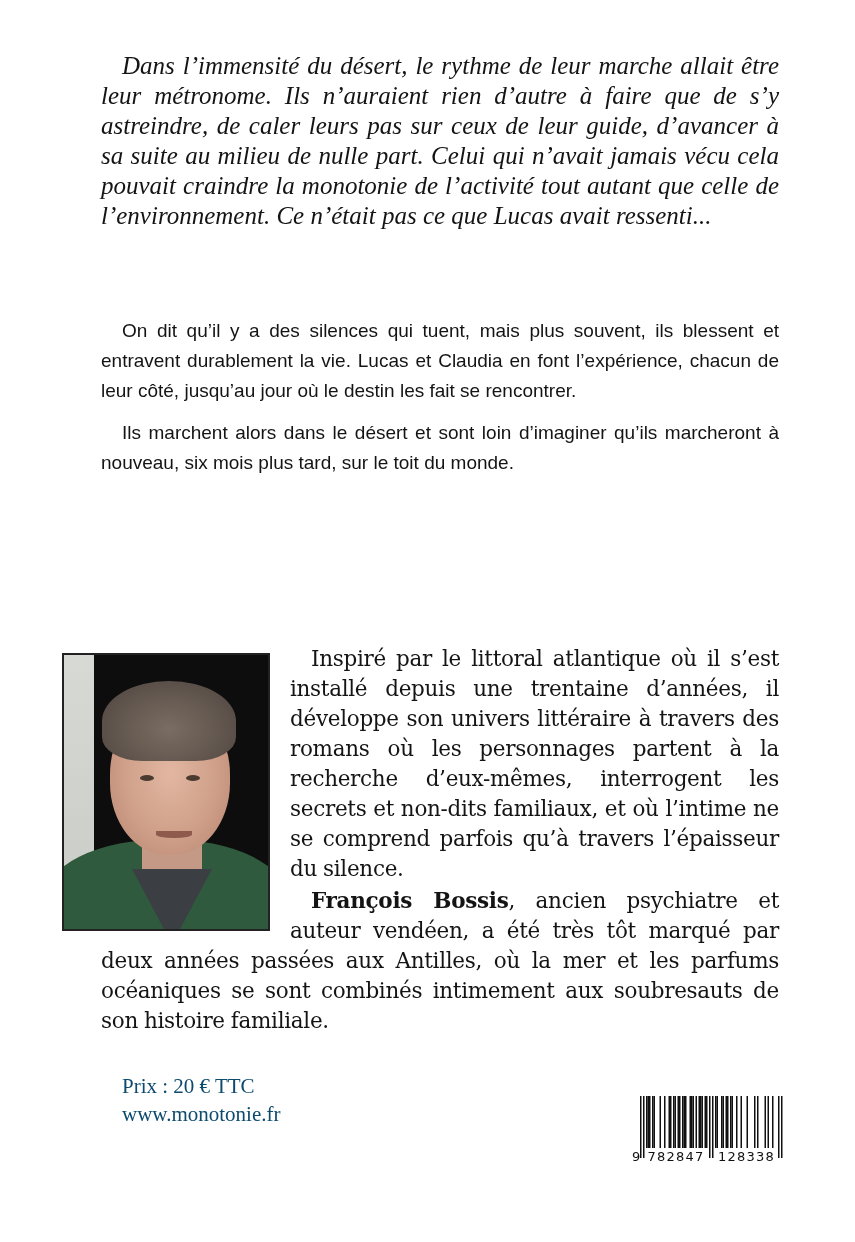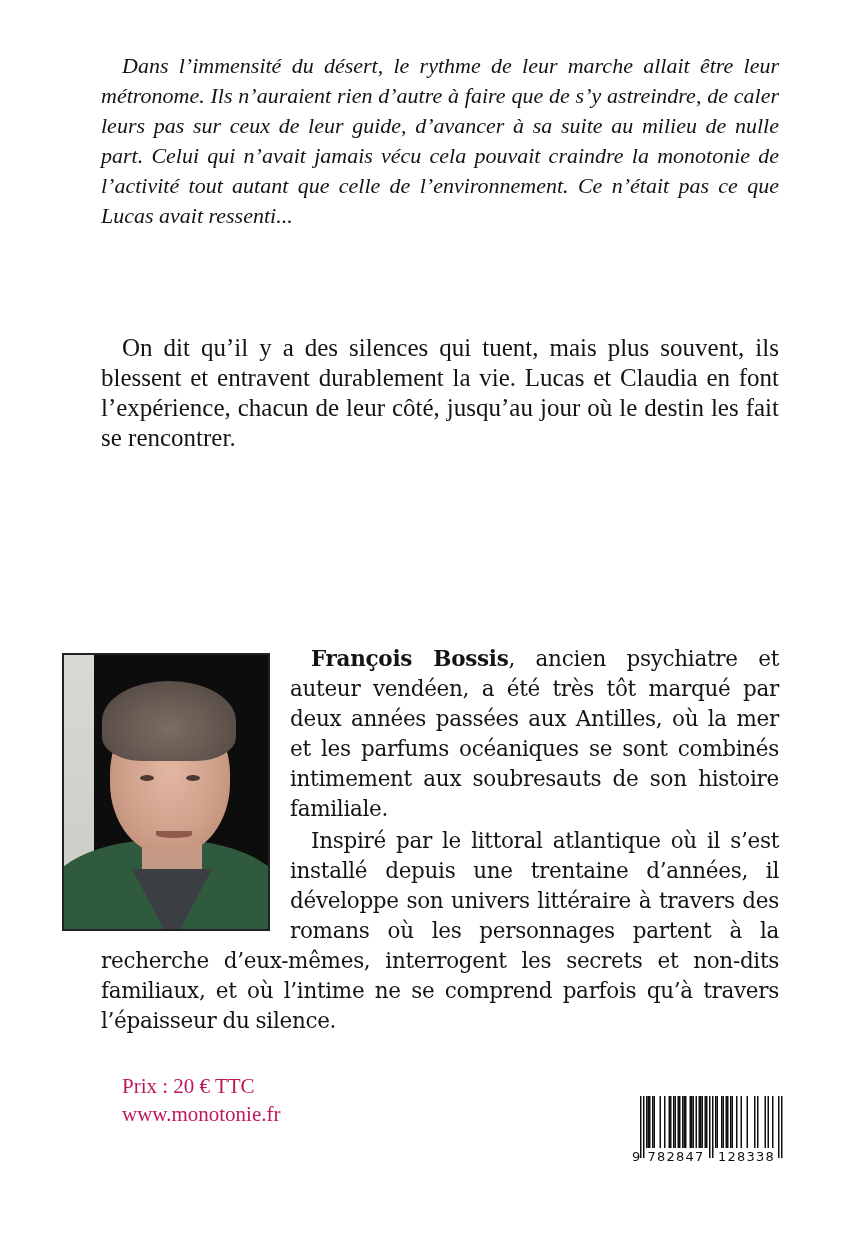"Dans l’immensité du désert, le" .excerpt { font-size: 22px -> 25px }
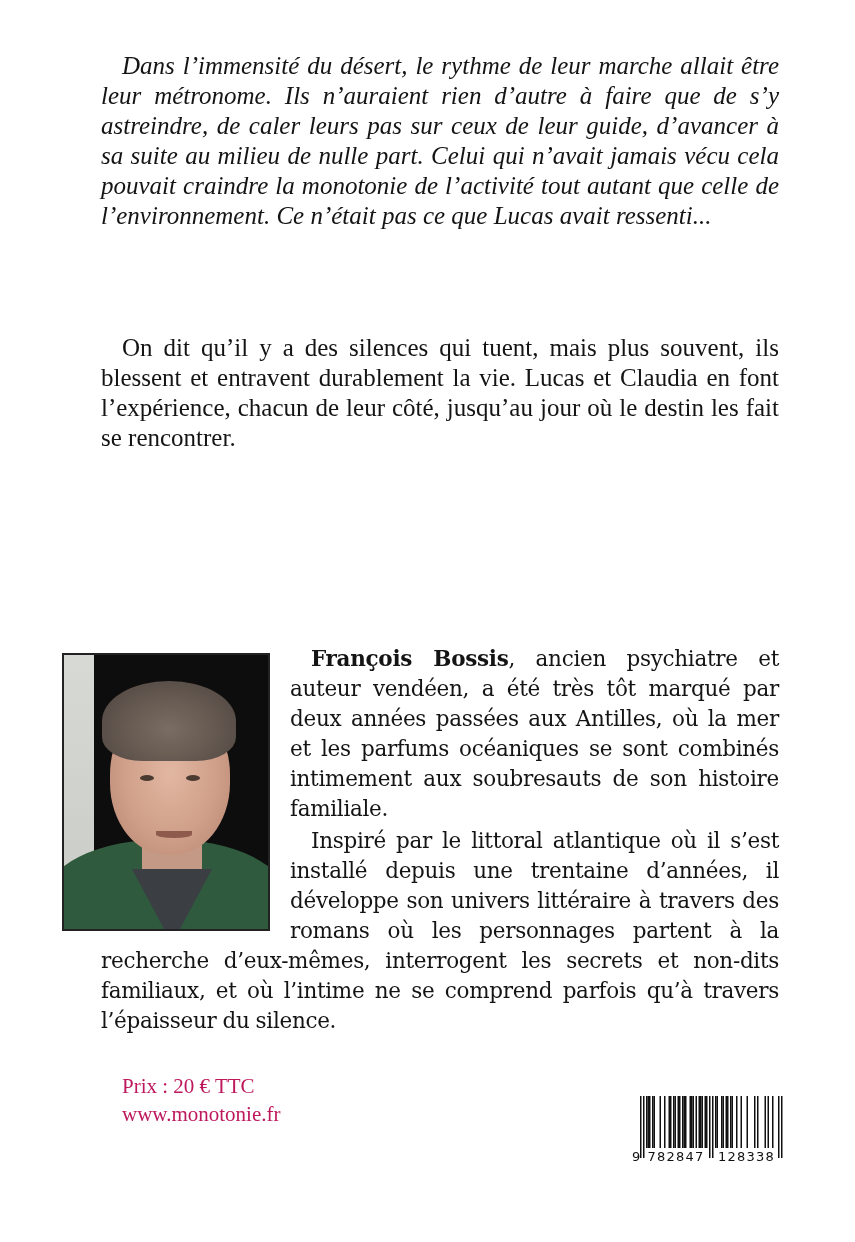"On dit qu’il y a" .summary { font-family: Liberation Serif, serif -> Liberation Sans, sans-serif; font-size: 25px -> 19px; top: 333px -> 316px }
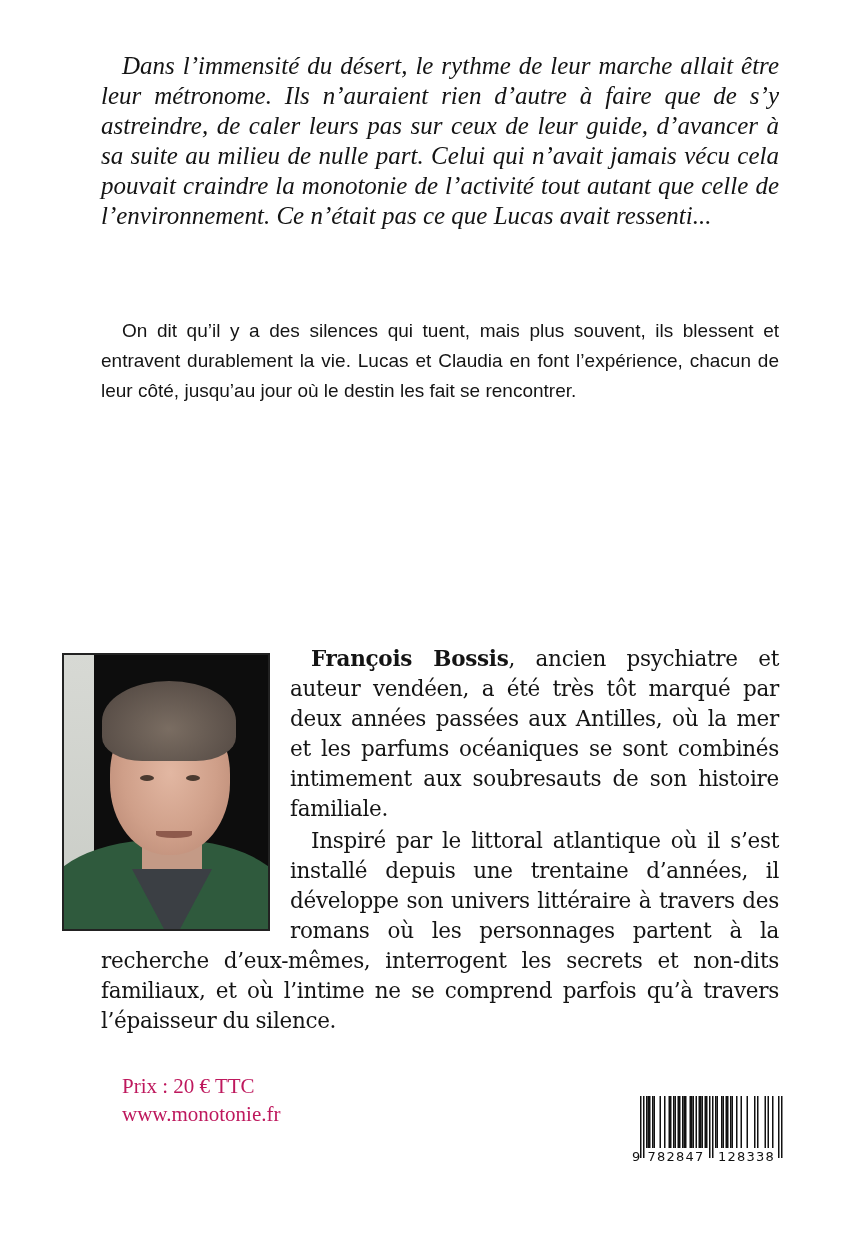"Ils marchent alors dans le" p { html: none -> <p>Ils marchent alors dans le désert et sont loin d’imaginer qu’ils marcheront à nouveau, six mois plus tard, sur le toit du monde.</p> }
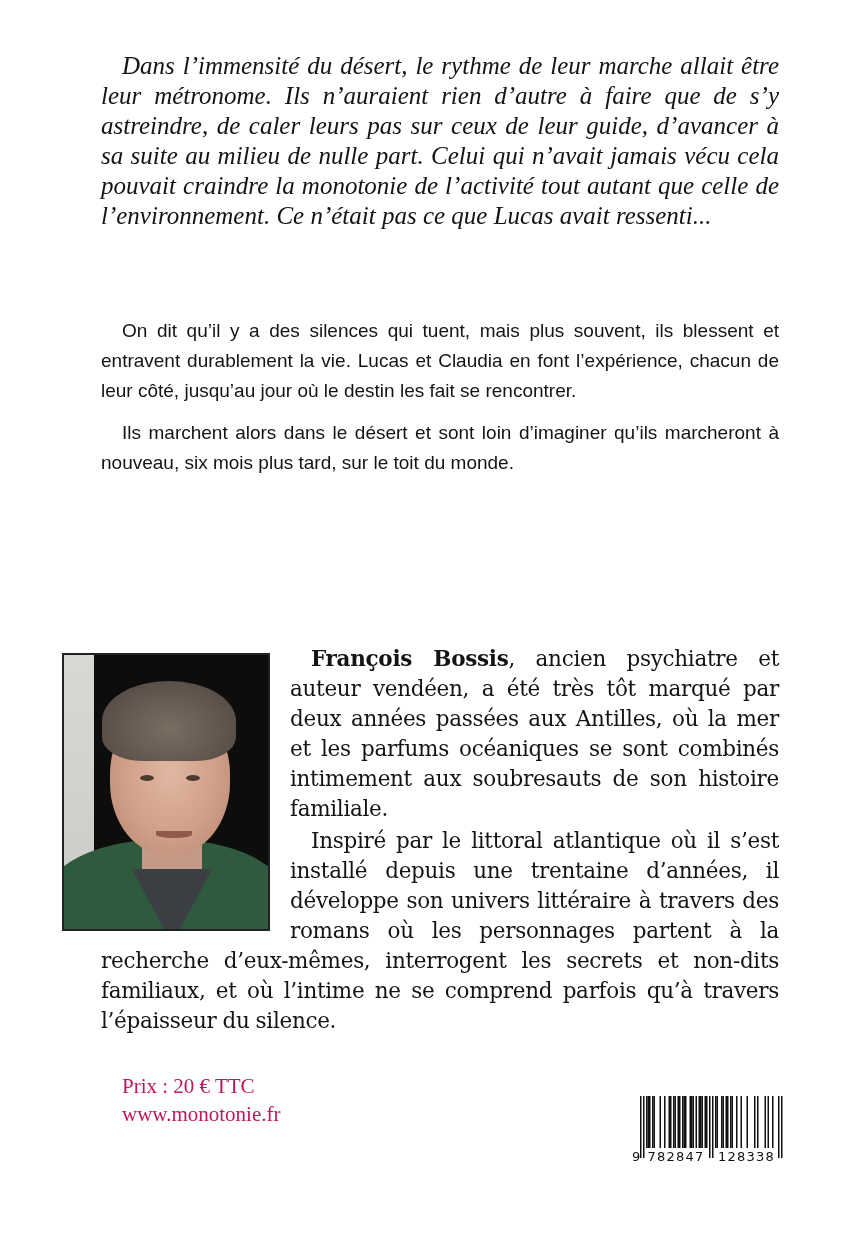"François Bossis, ancien psychiatre et" p { order: before "Inspiré par le littoral atlantique" -> after "Inspiré par le littoral atlantique" }
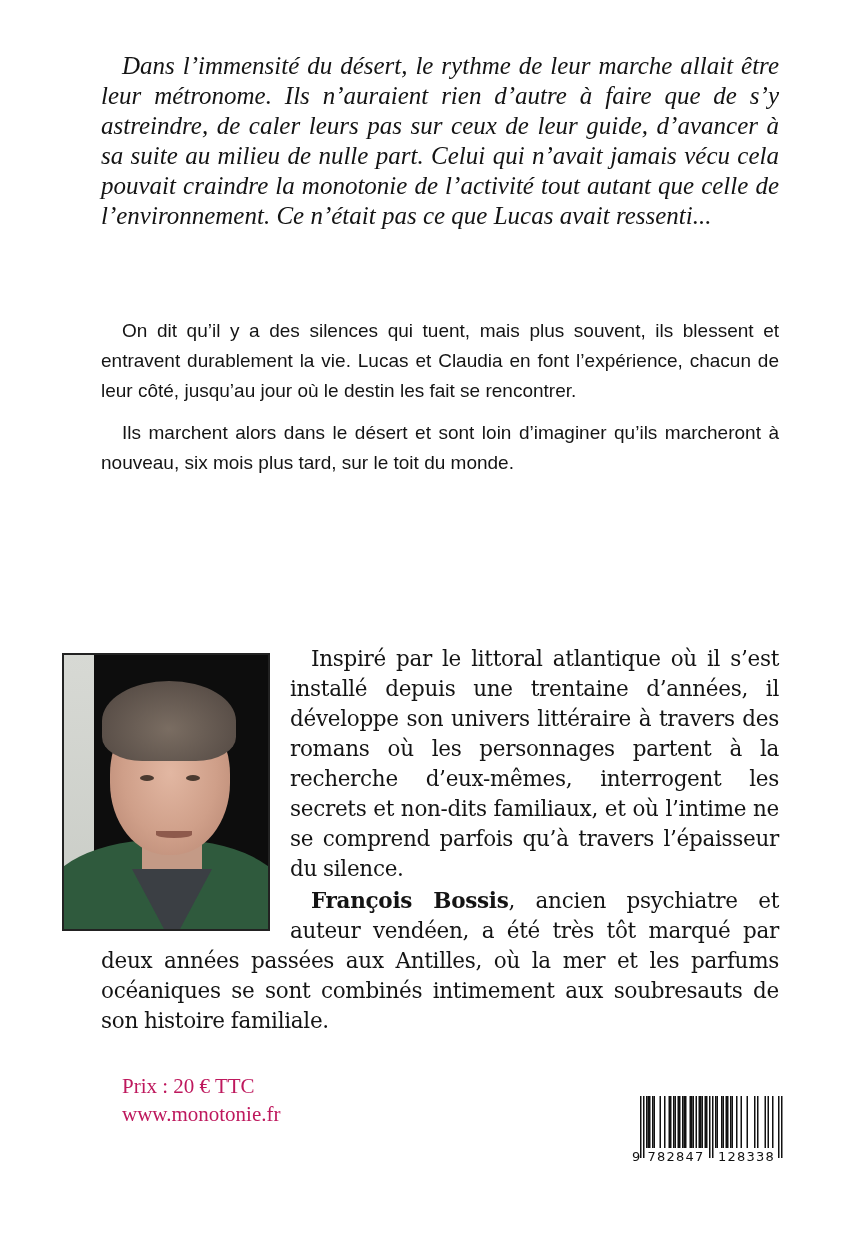"Prix : 20 € TTC" .footer { color: #be185d -> #0c4a6e }
